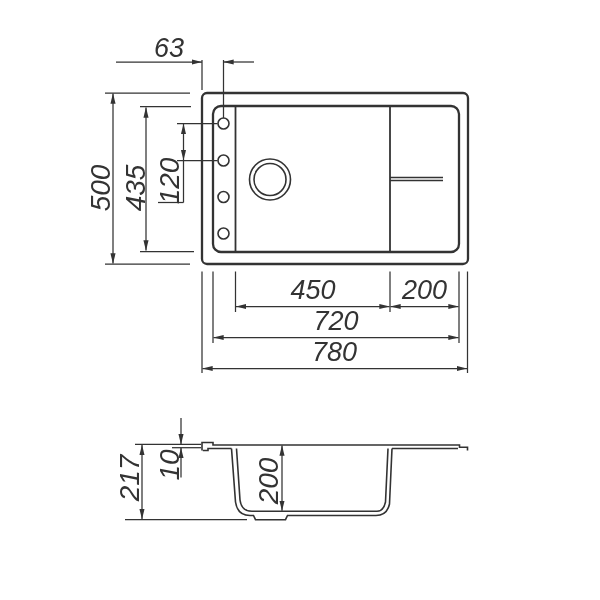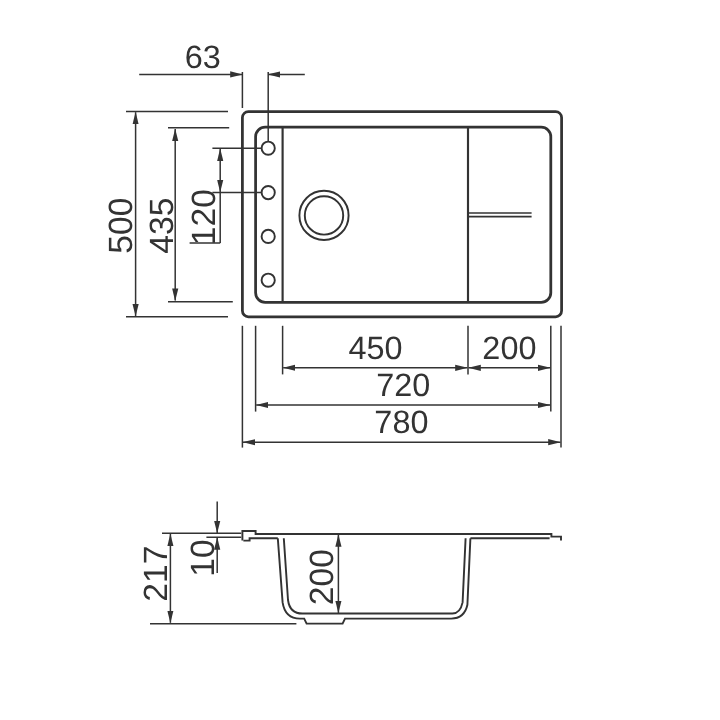"63" .stage { font-style: none -> italic }
